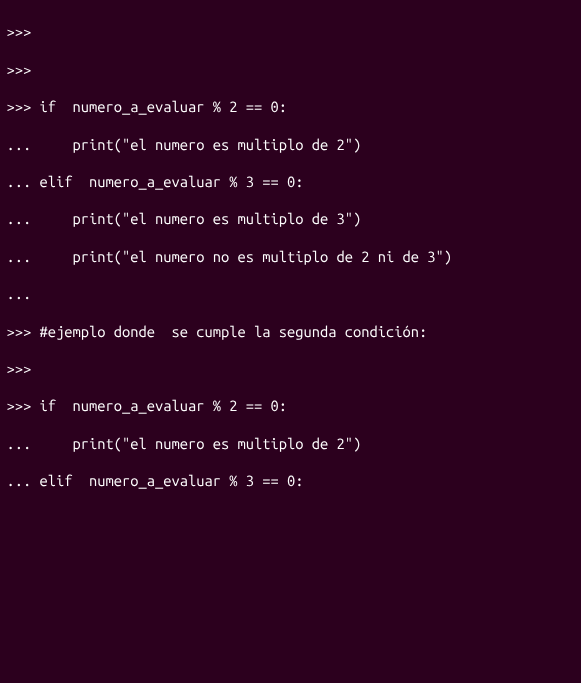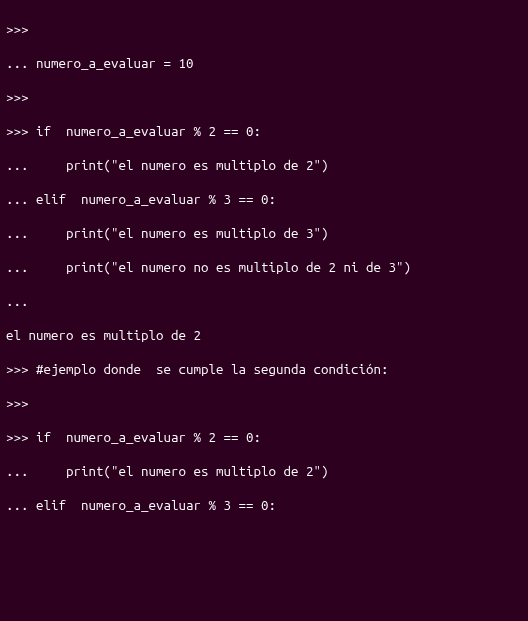"... numero_a_evaluar = 10" span.line { html: <span>... numero_a_evaluar = 10</span> -> none }
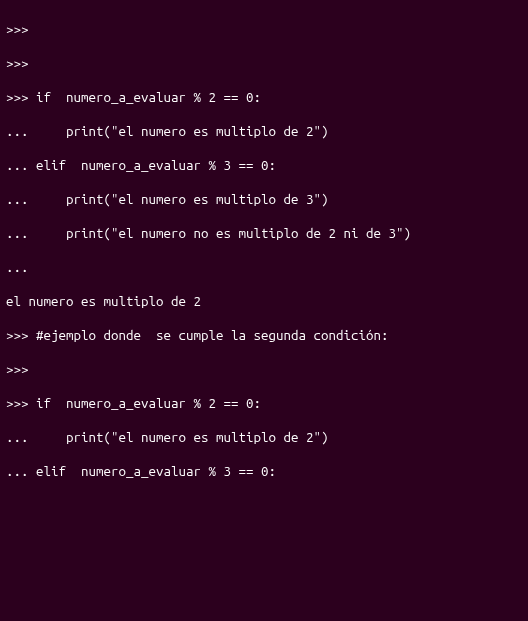"el numero es multiplo de" span.line { html: <span>el numero es multiplo de 2</span> -> none }
